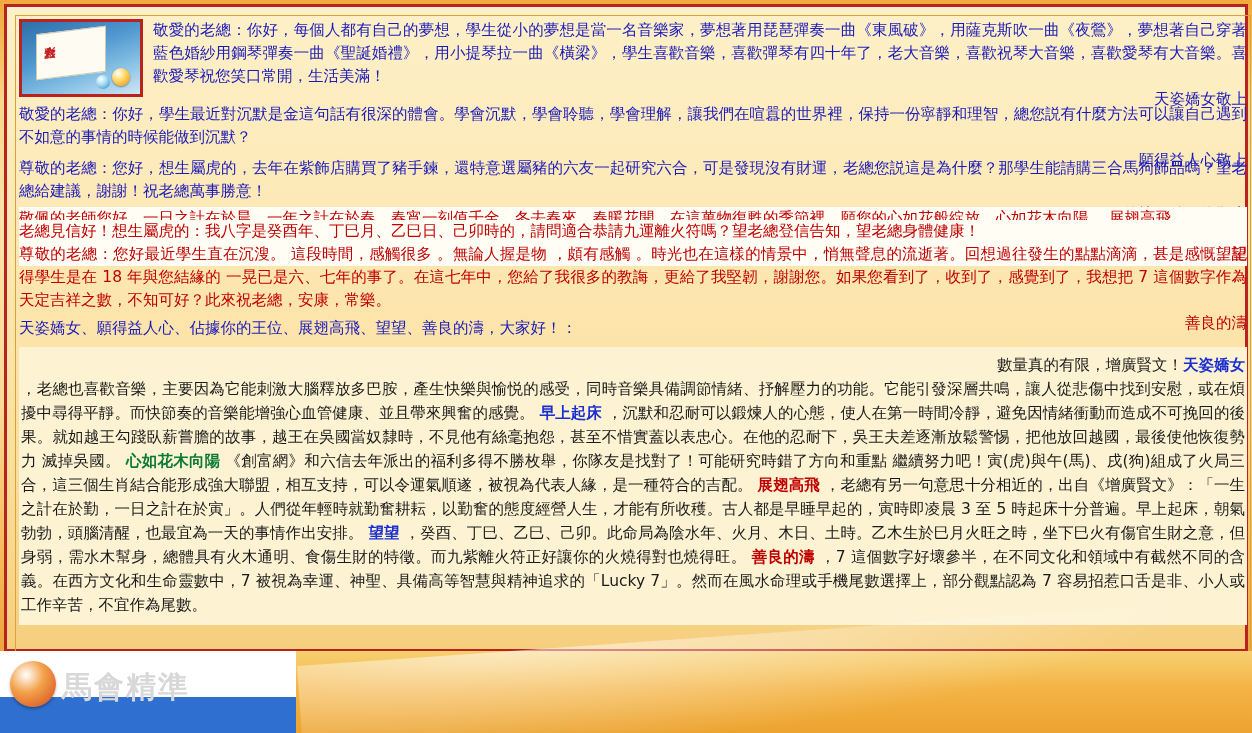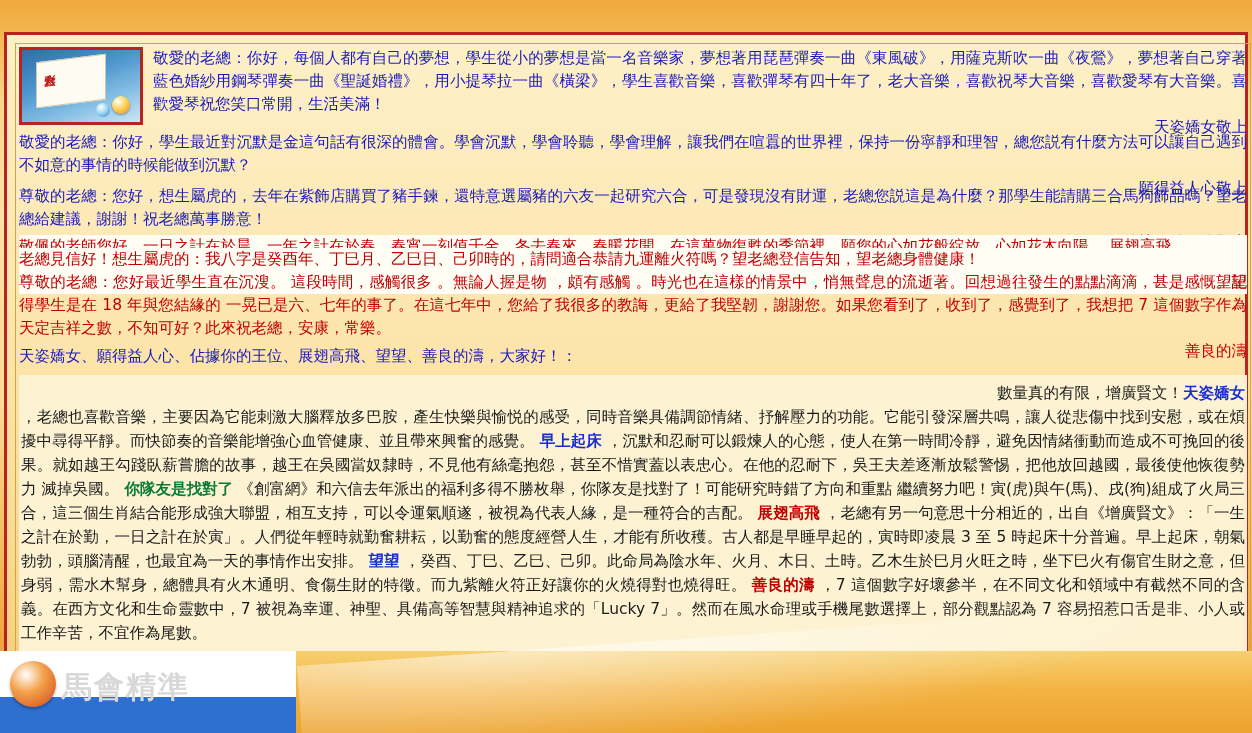"敬愛的老總：你好，每個人都有自己的夢想，學生從小的夢想是當一名音樂家，夢想著用琵" .outer-frame { margin-top: 28px -> none }
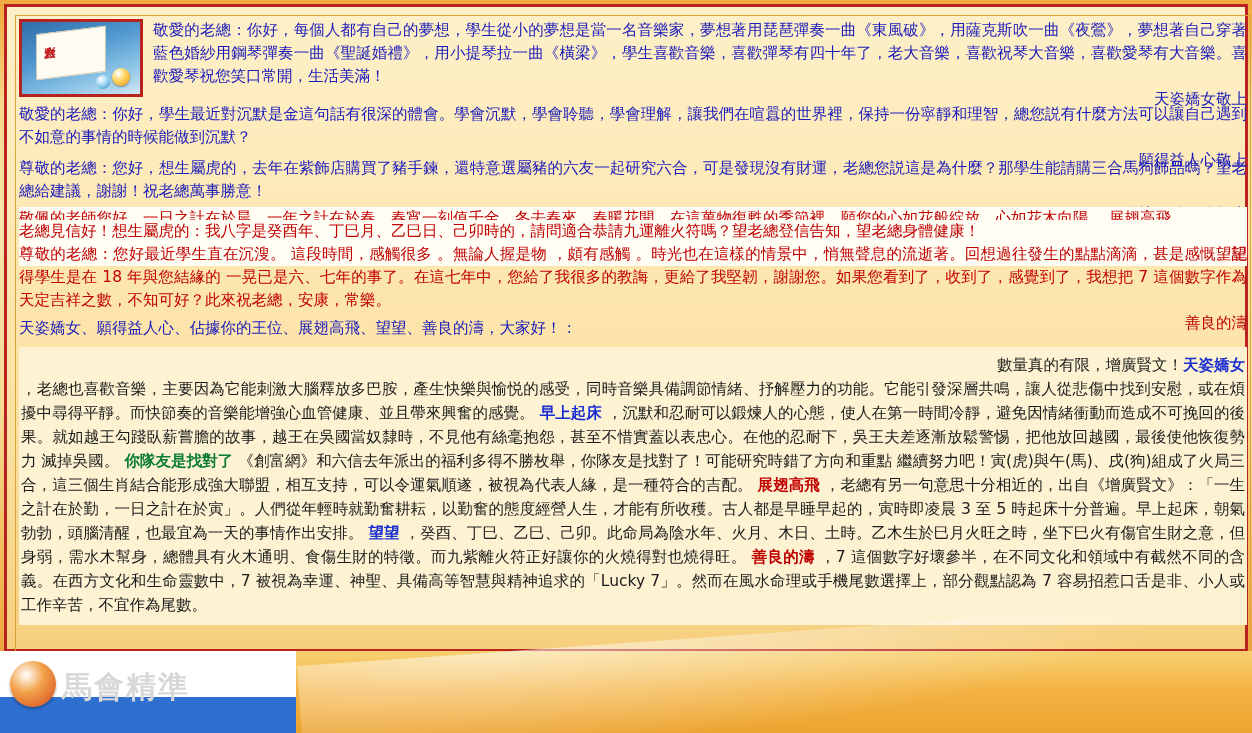"你隊友是找對了" span.kw-green { text: 你隊友是找對了 -> 心如花木向陽 }
